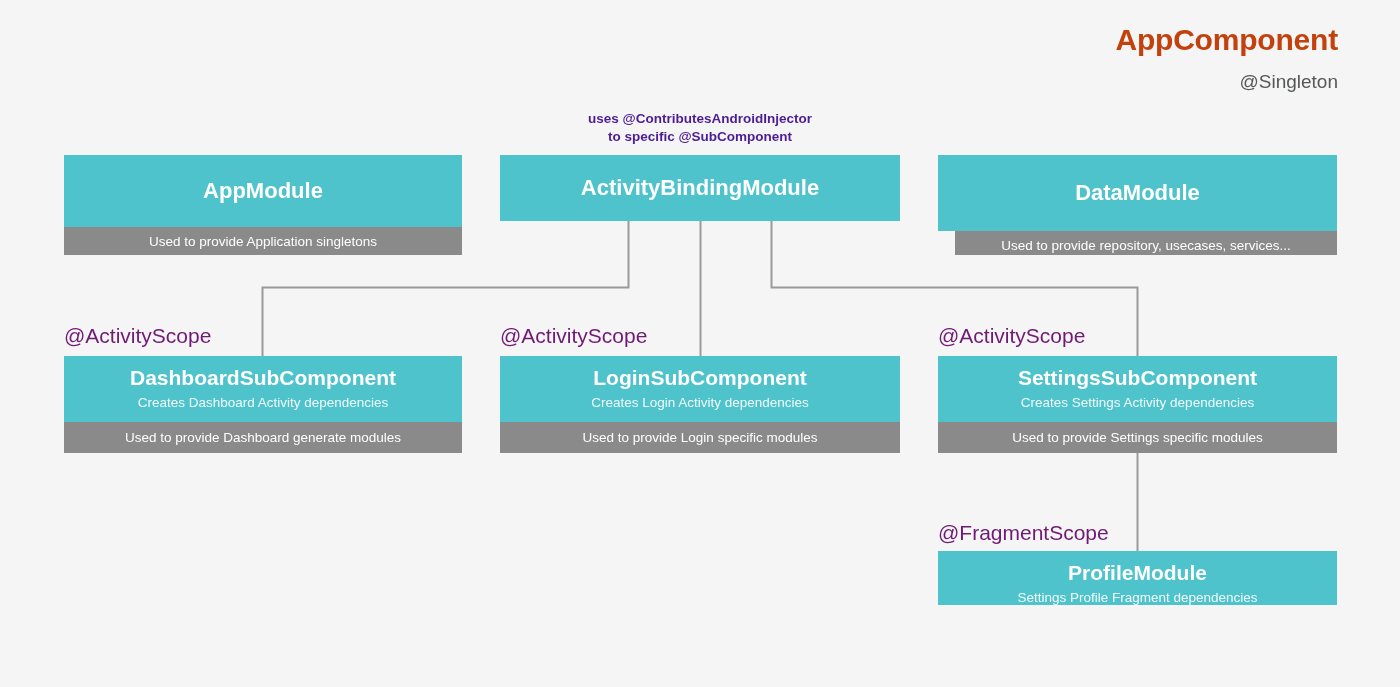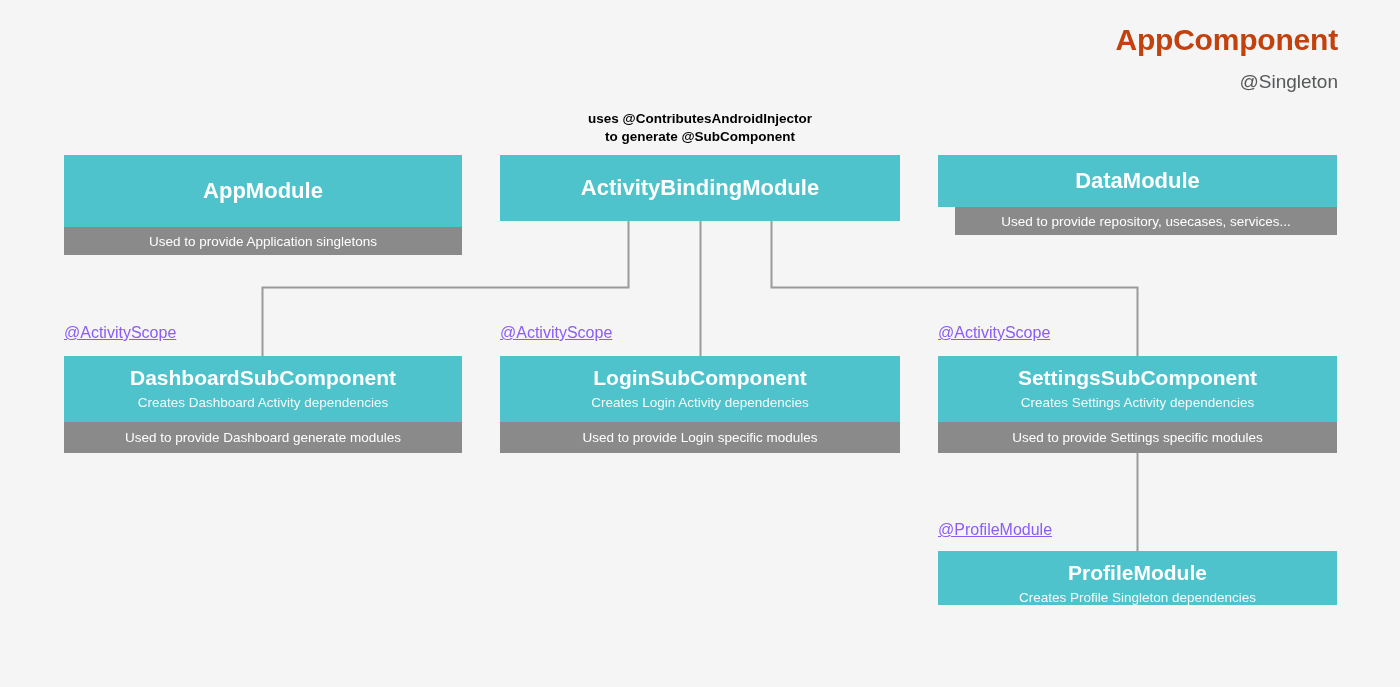"uses @ContributesAndroidInjector" .center-note { color: #000000 -> #4c1d95 }
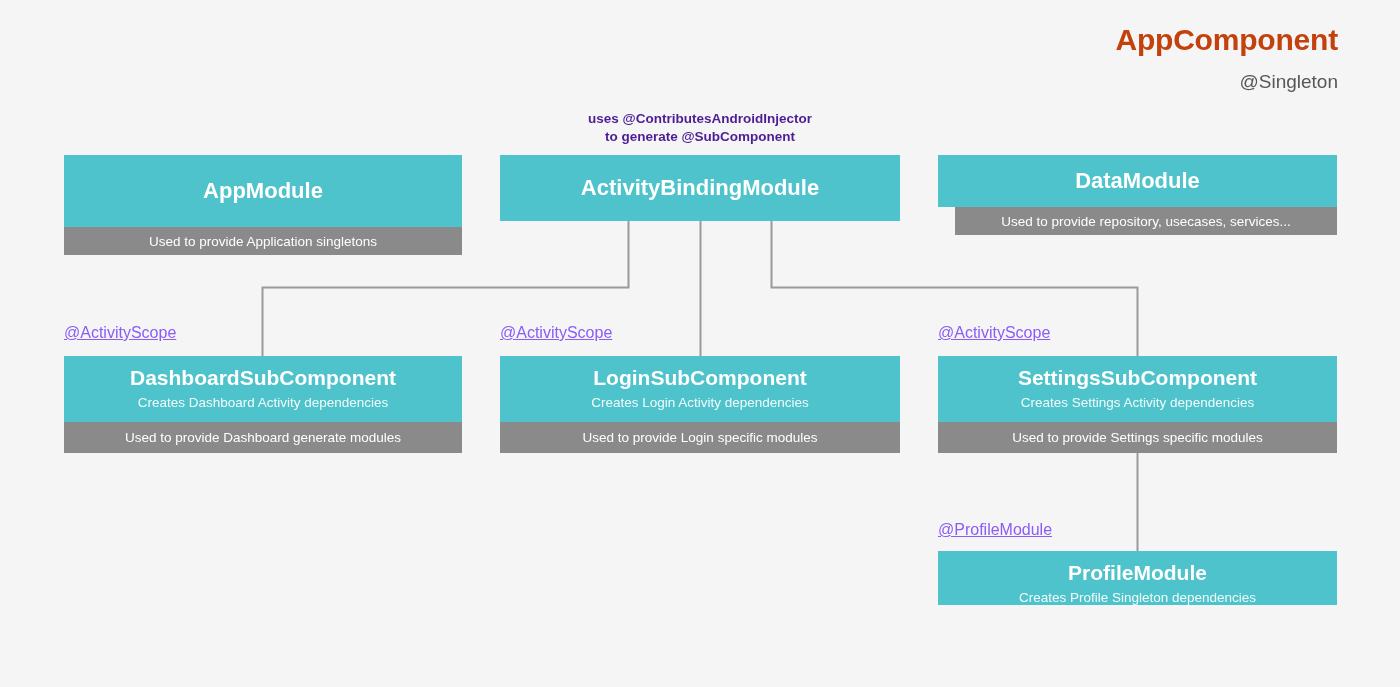"to generate @SubComponent" div { text: generate -> specific }
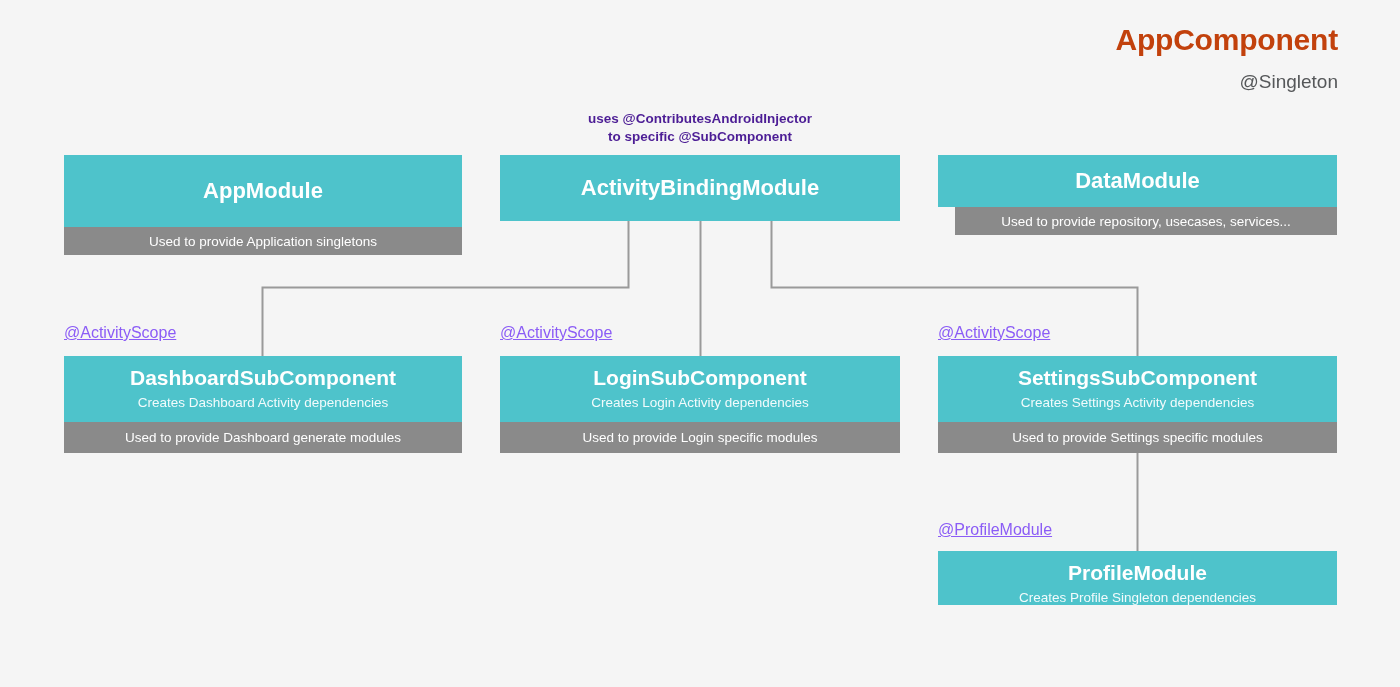"DataModule" div.node-body { height: 52px -> 76px }
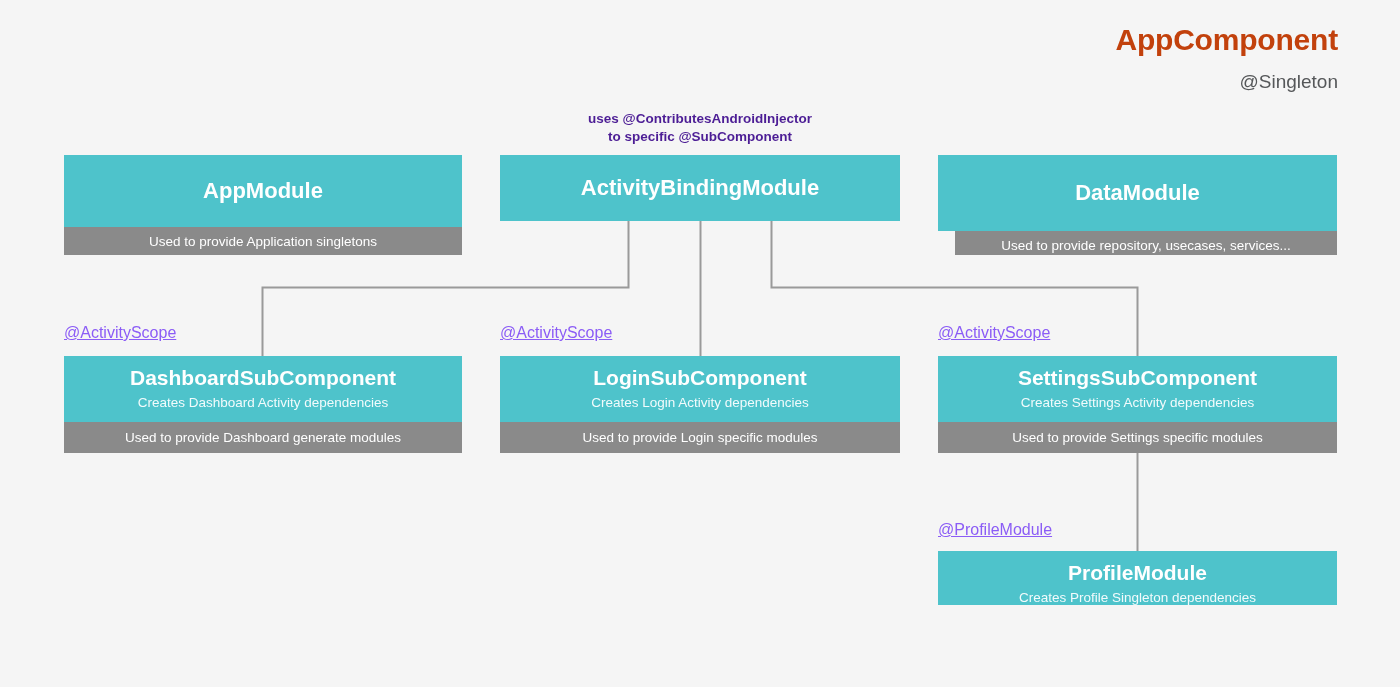"@ActivityScope" .scope-label { color: #8b5cf6 -> #701a75; font-size: 16px -> 21px; text-decoration: underline -> none }
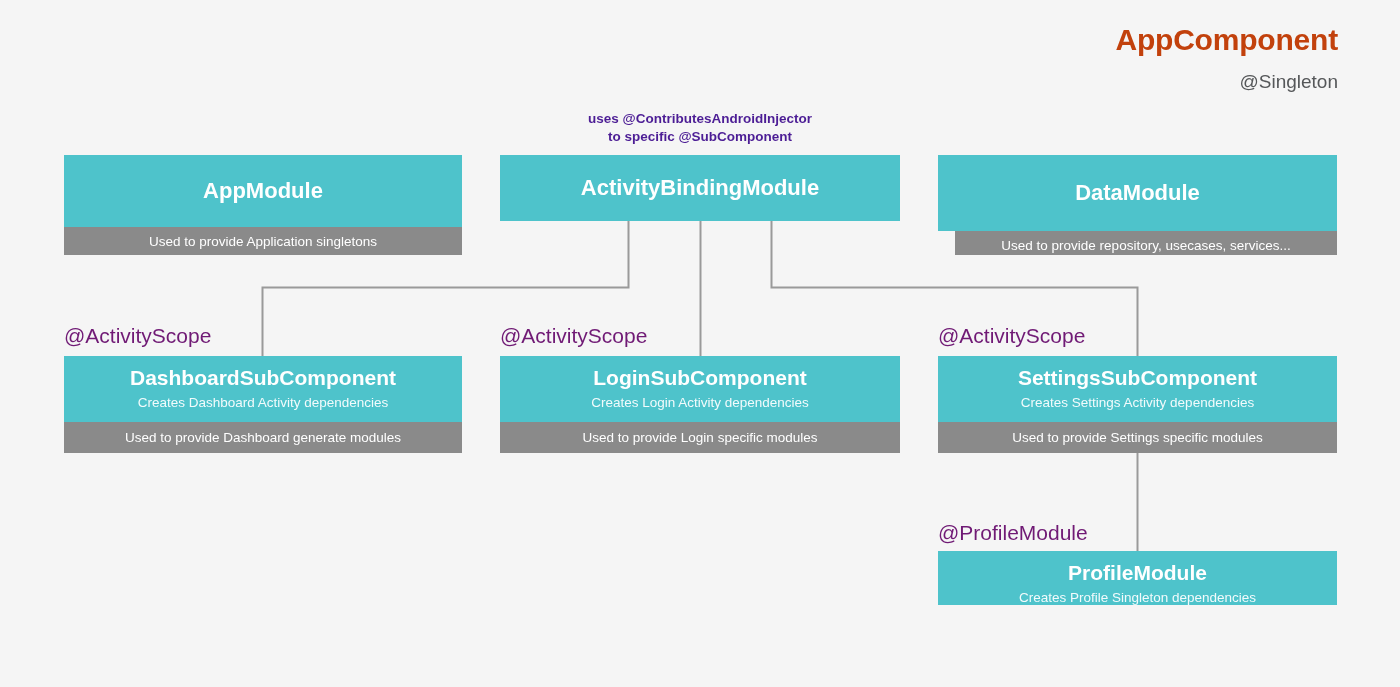"@ProfileModule" div.scope-label { text: @ProfileModule -> @FragmentScope }
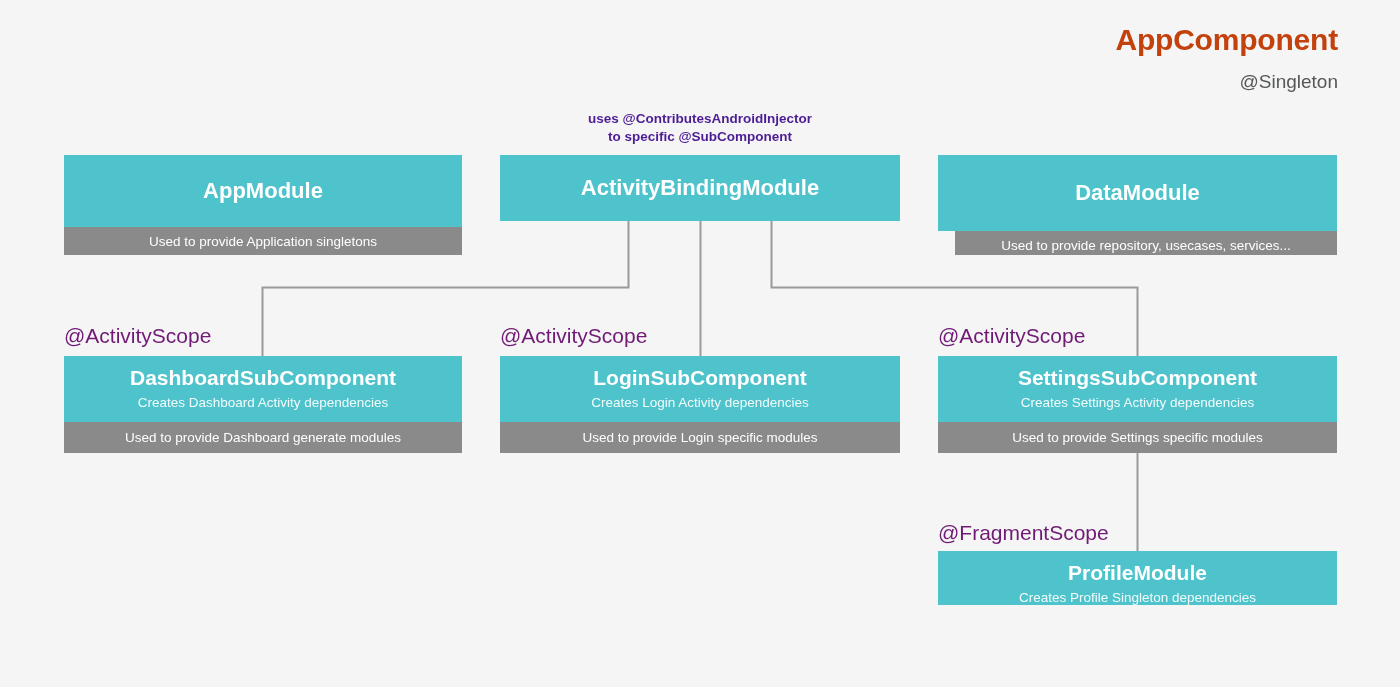"Creates Profile Singleton dependencies" div.node-sub { text: Creates Profile Singleton -> Settings Profile Fragment }
